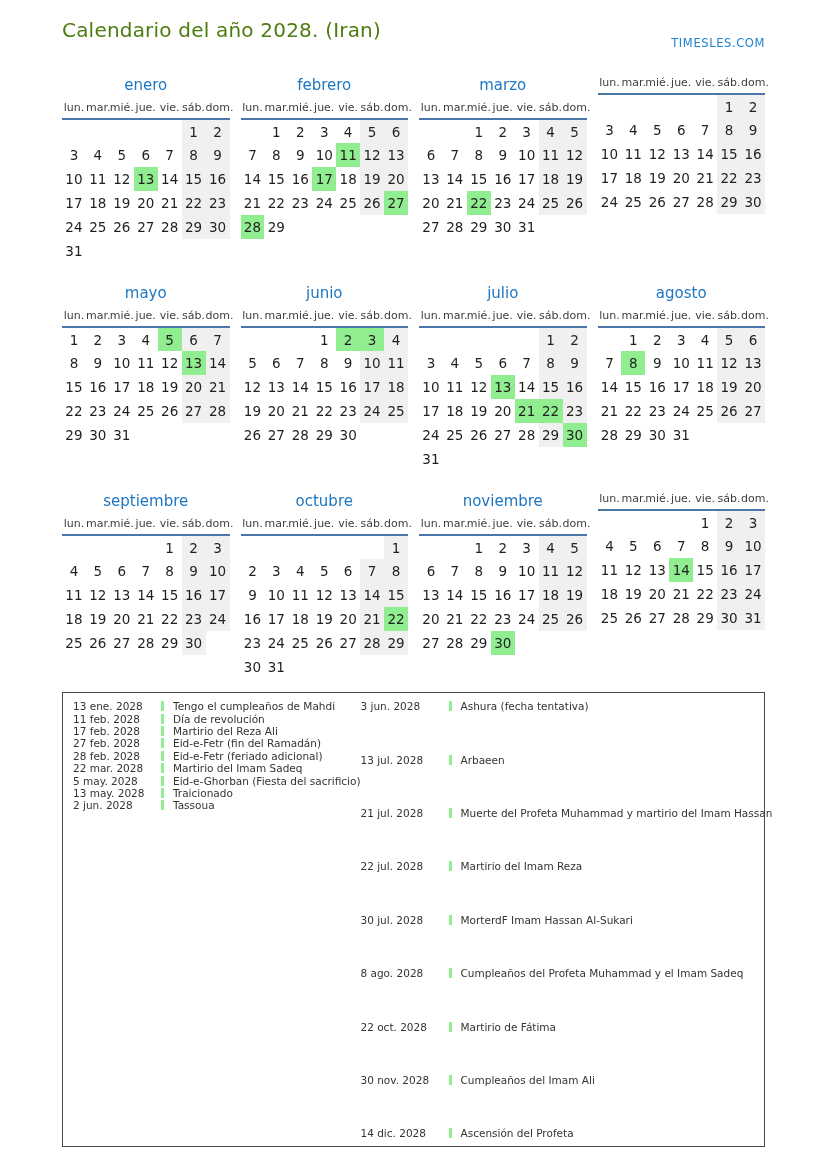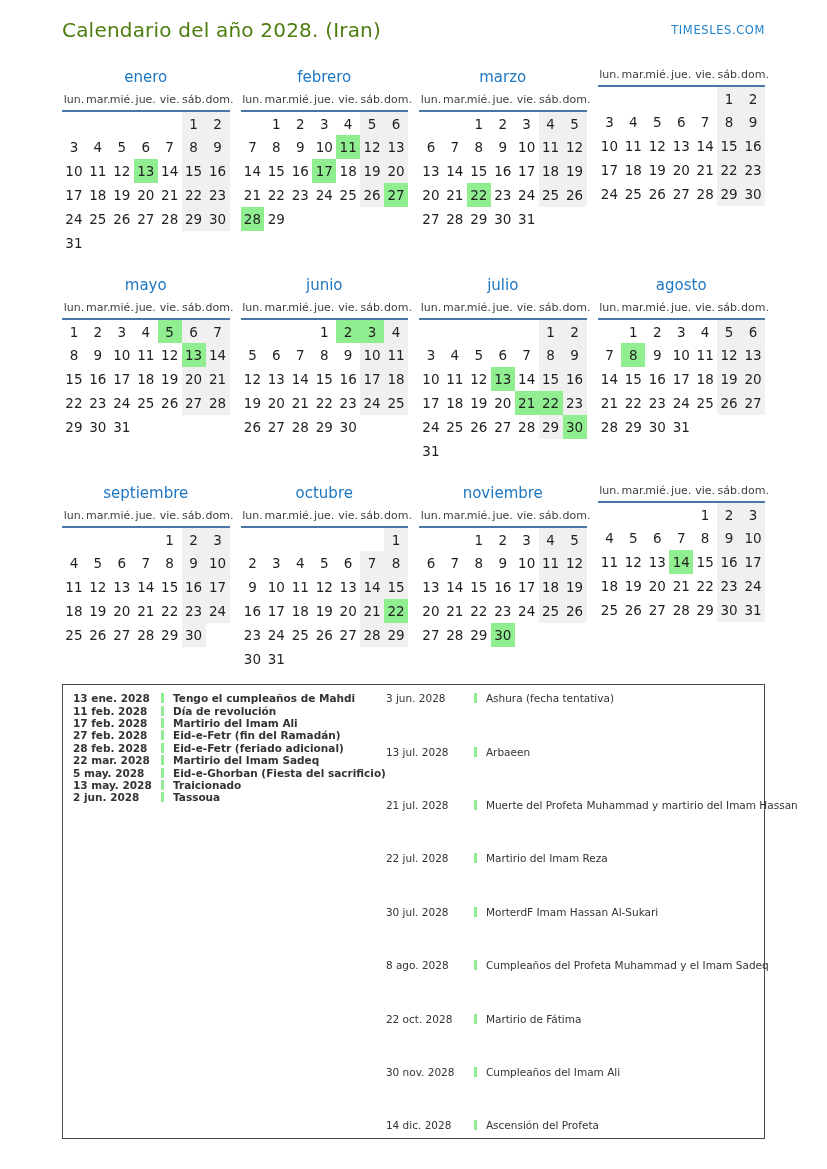"TIMESLES.COM" .site-link { margin-top: 5px -> 18px }
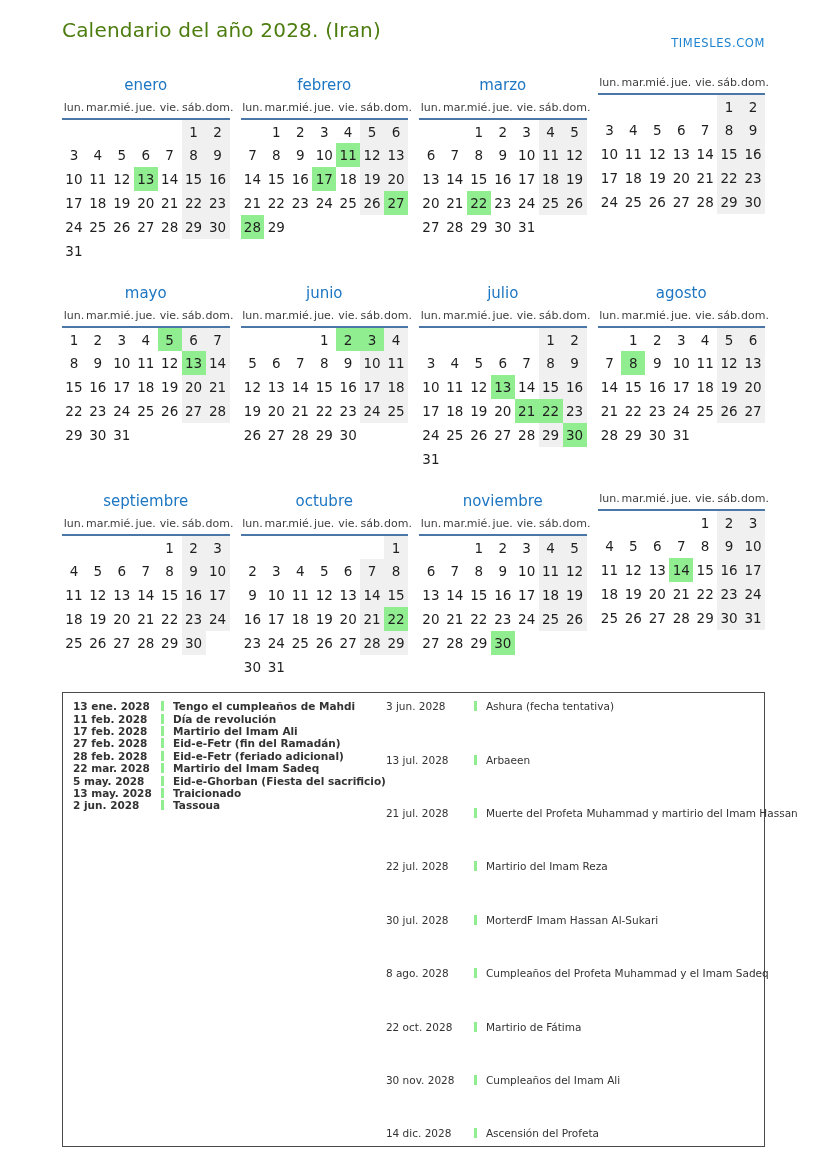"13 ene. 2028" .legend-col.left { font-weight: bold -> none }
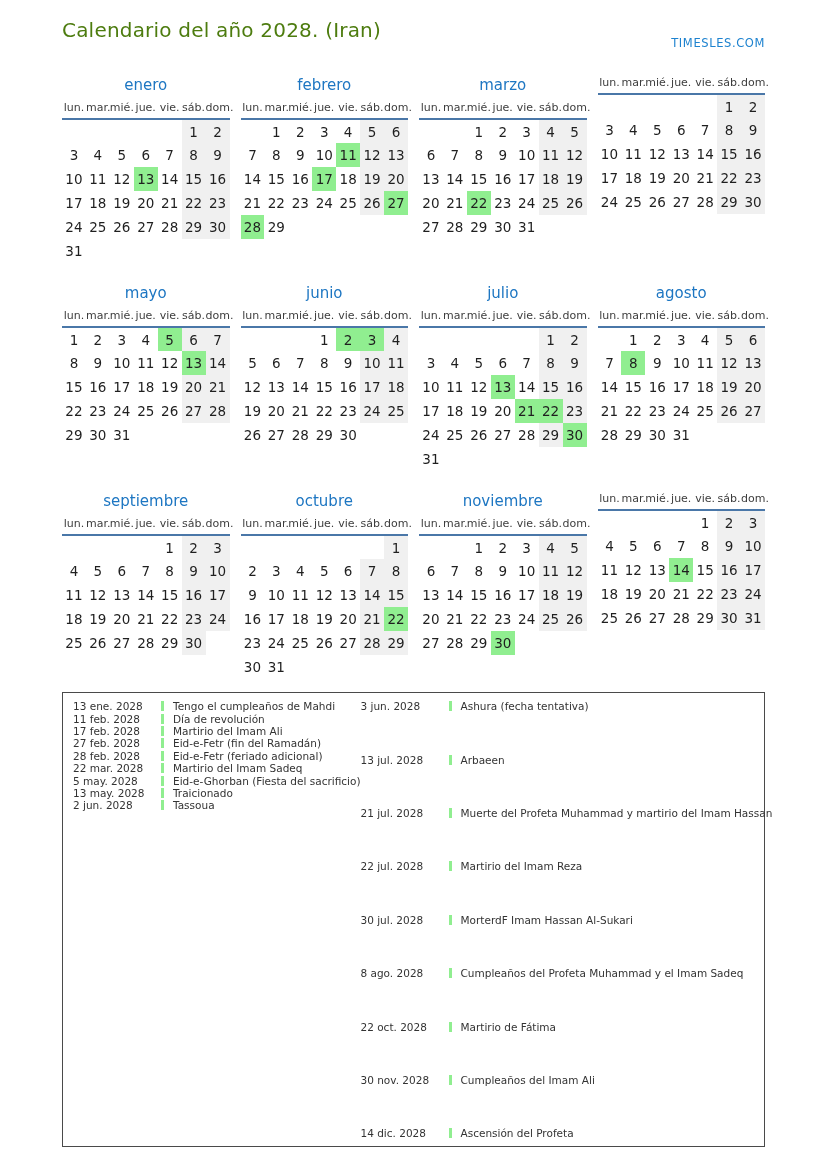"Martirio del Imam Ali" span.l-label { text: Imam -> Reza }
